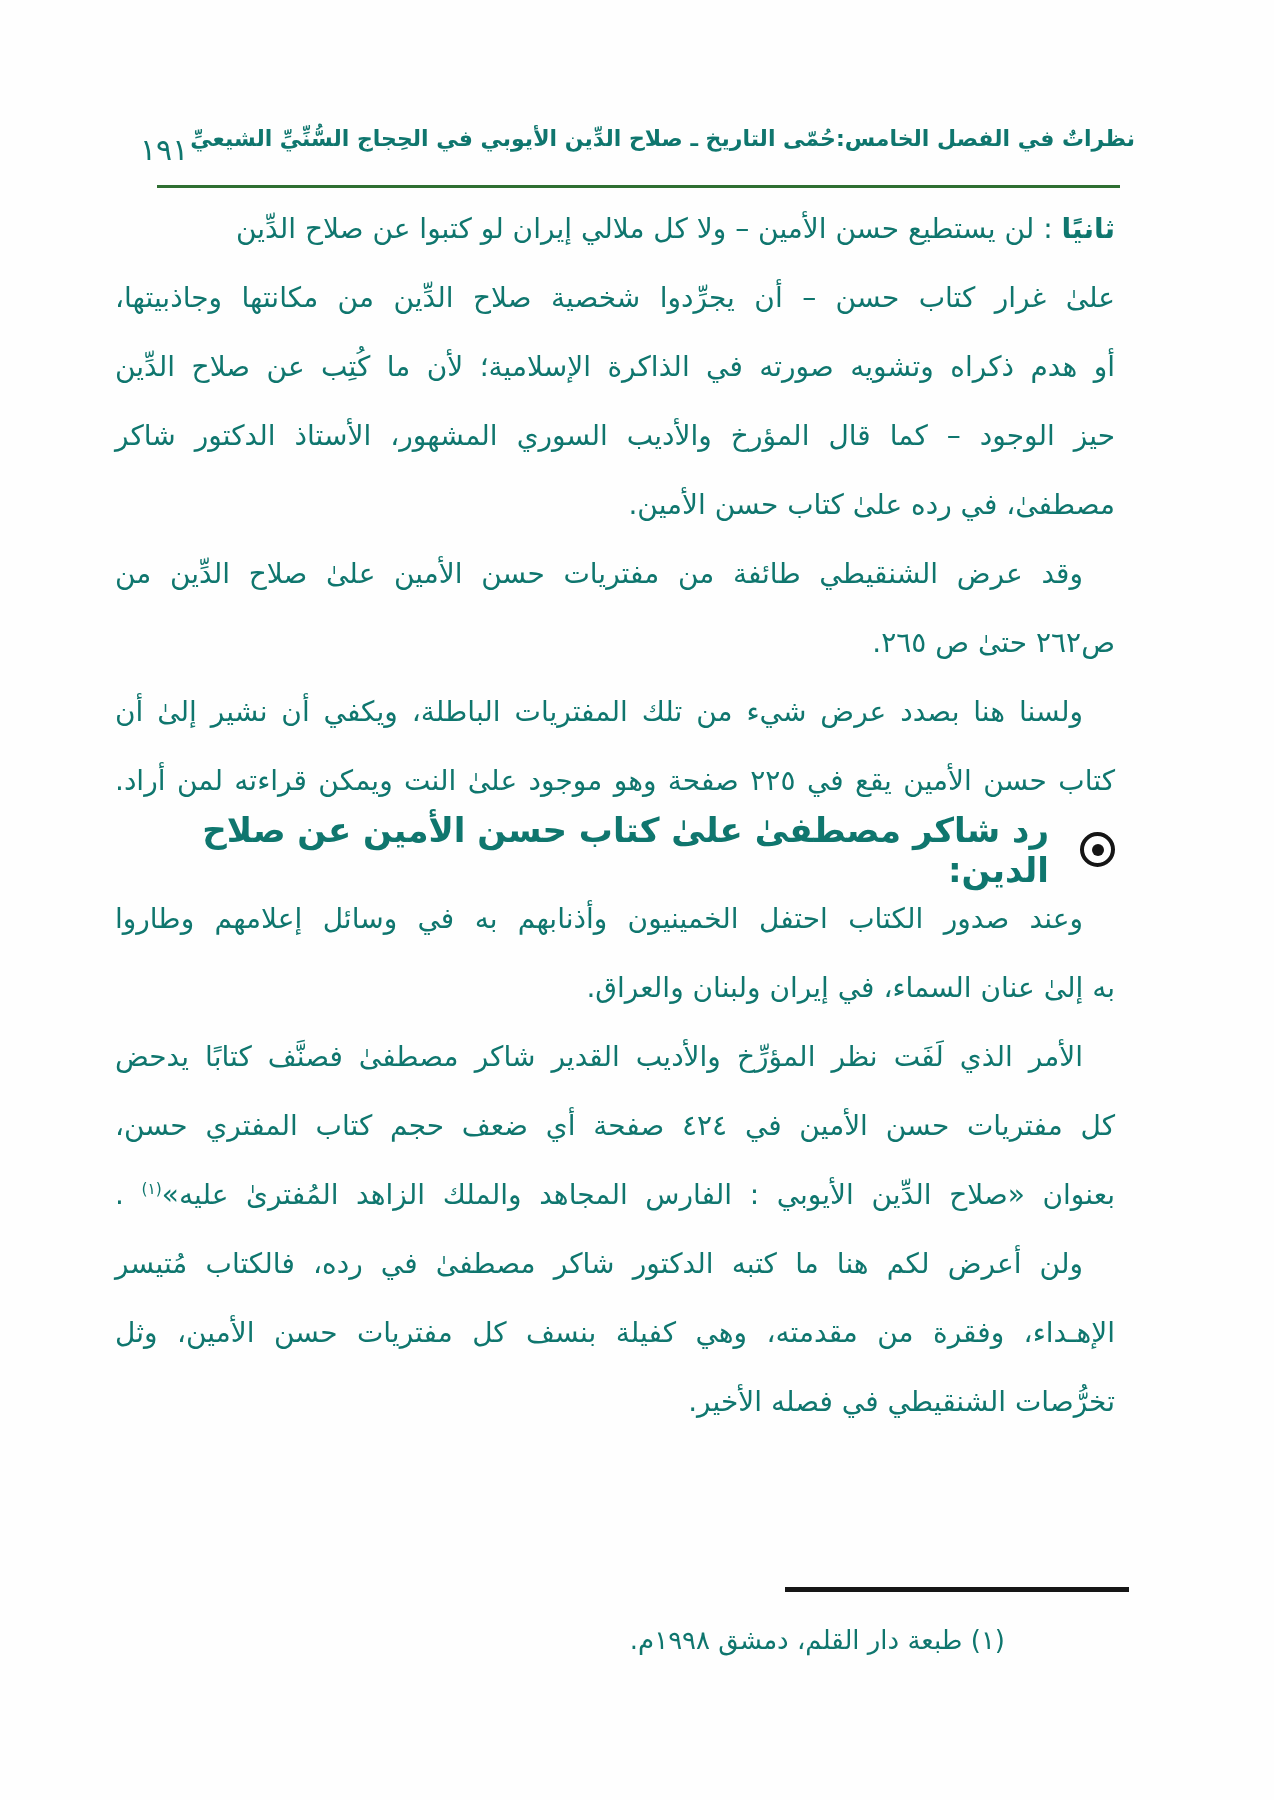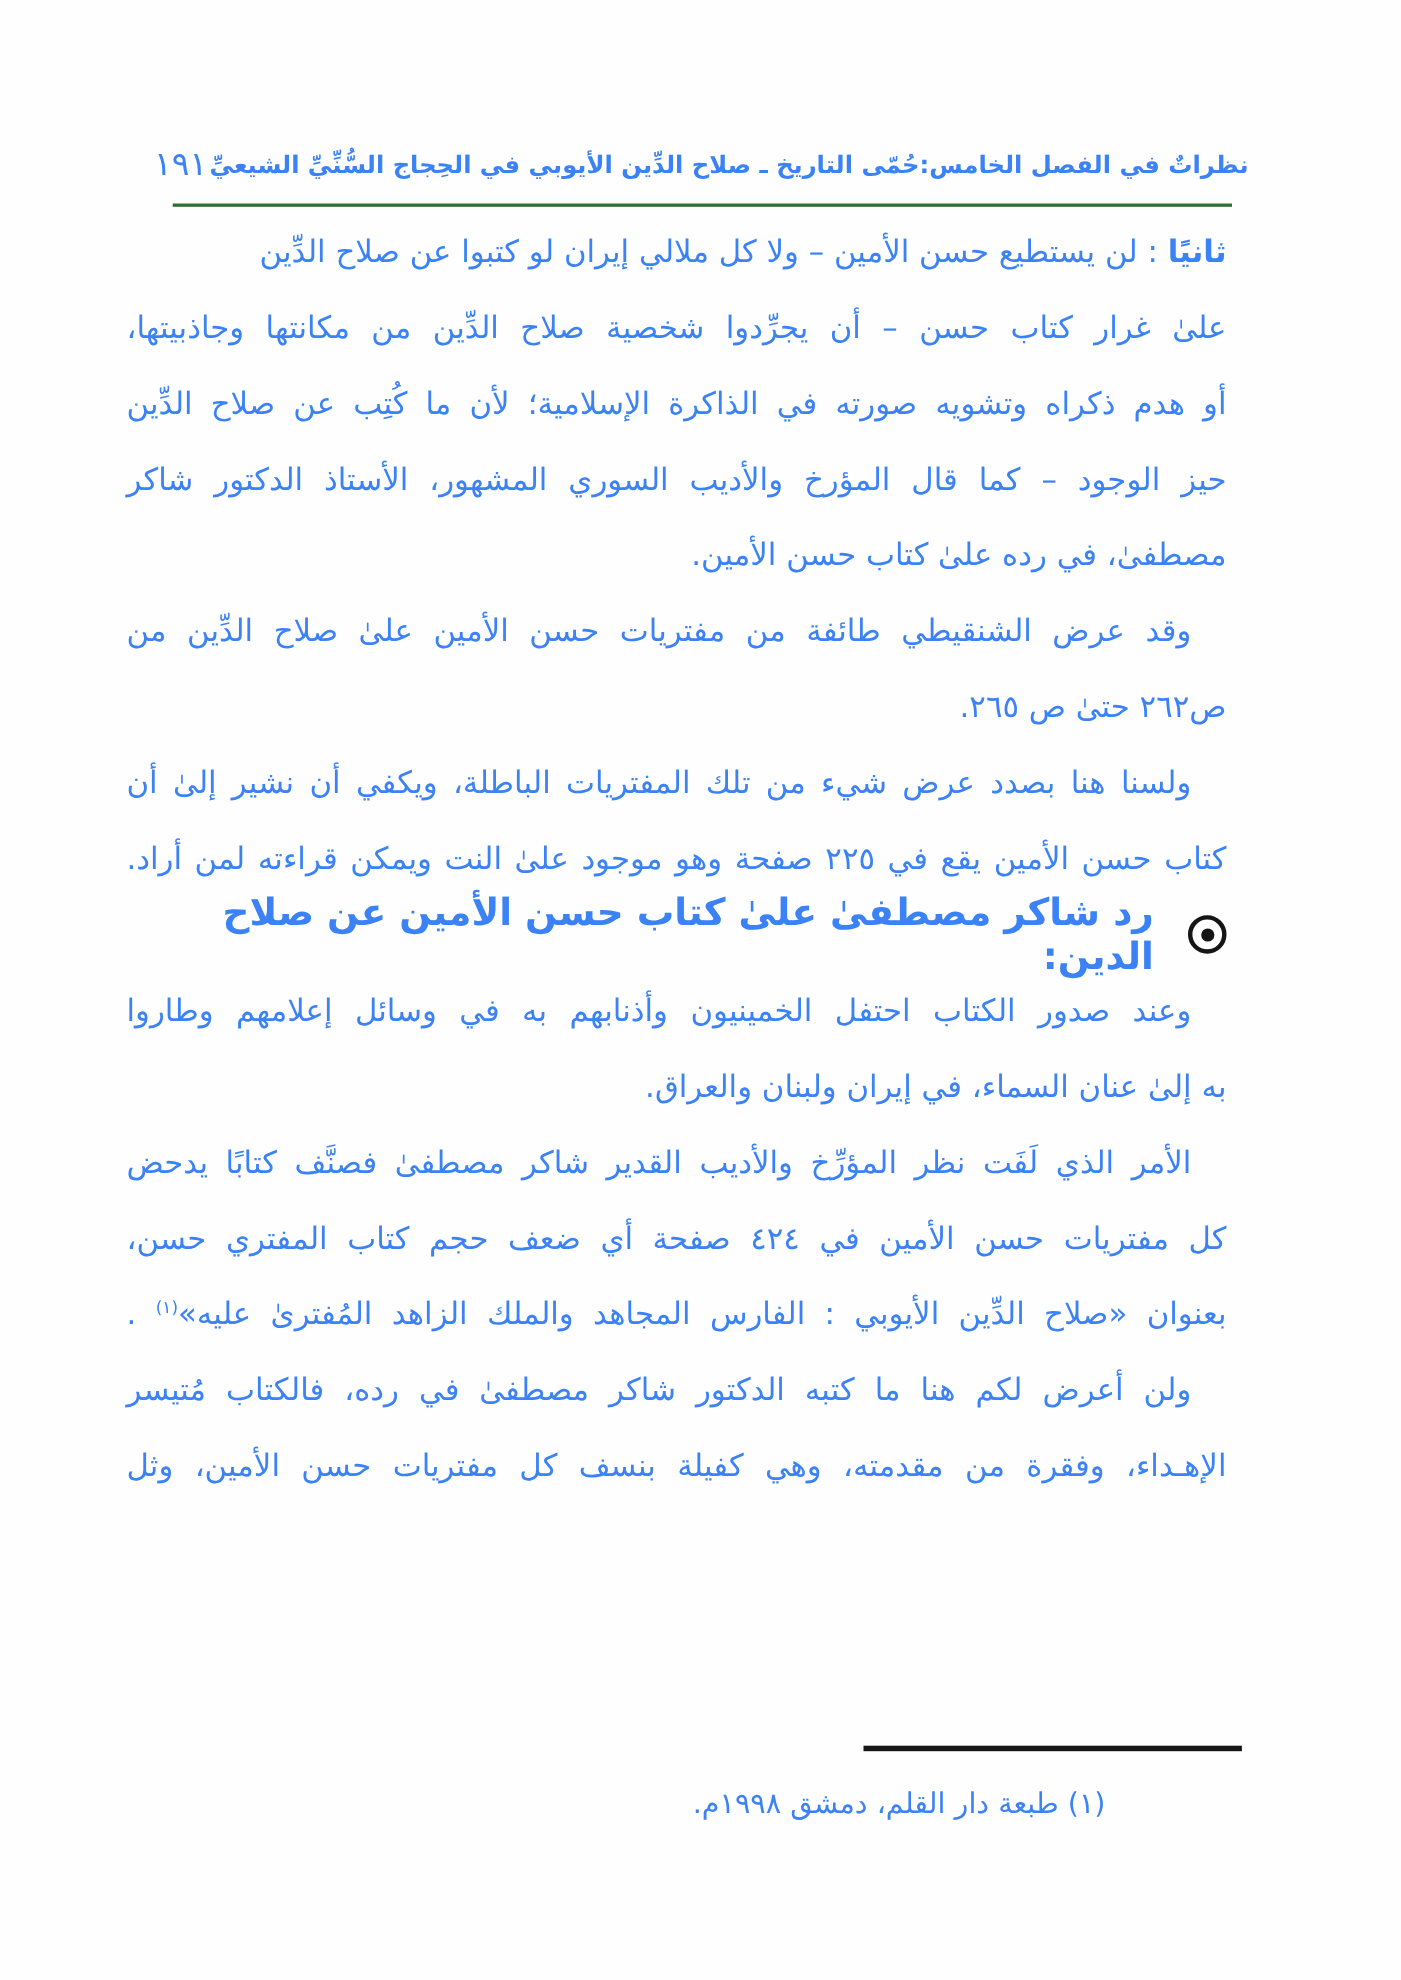"١٩١" .page { color: #3b82f6 -> #0f766e }
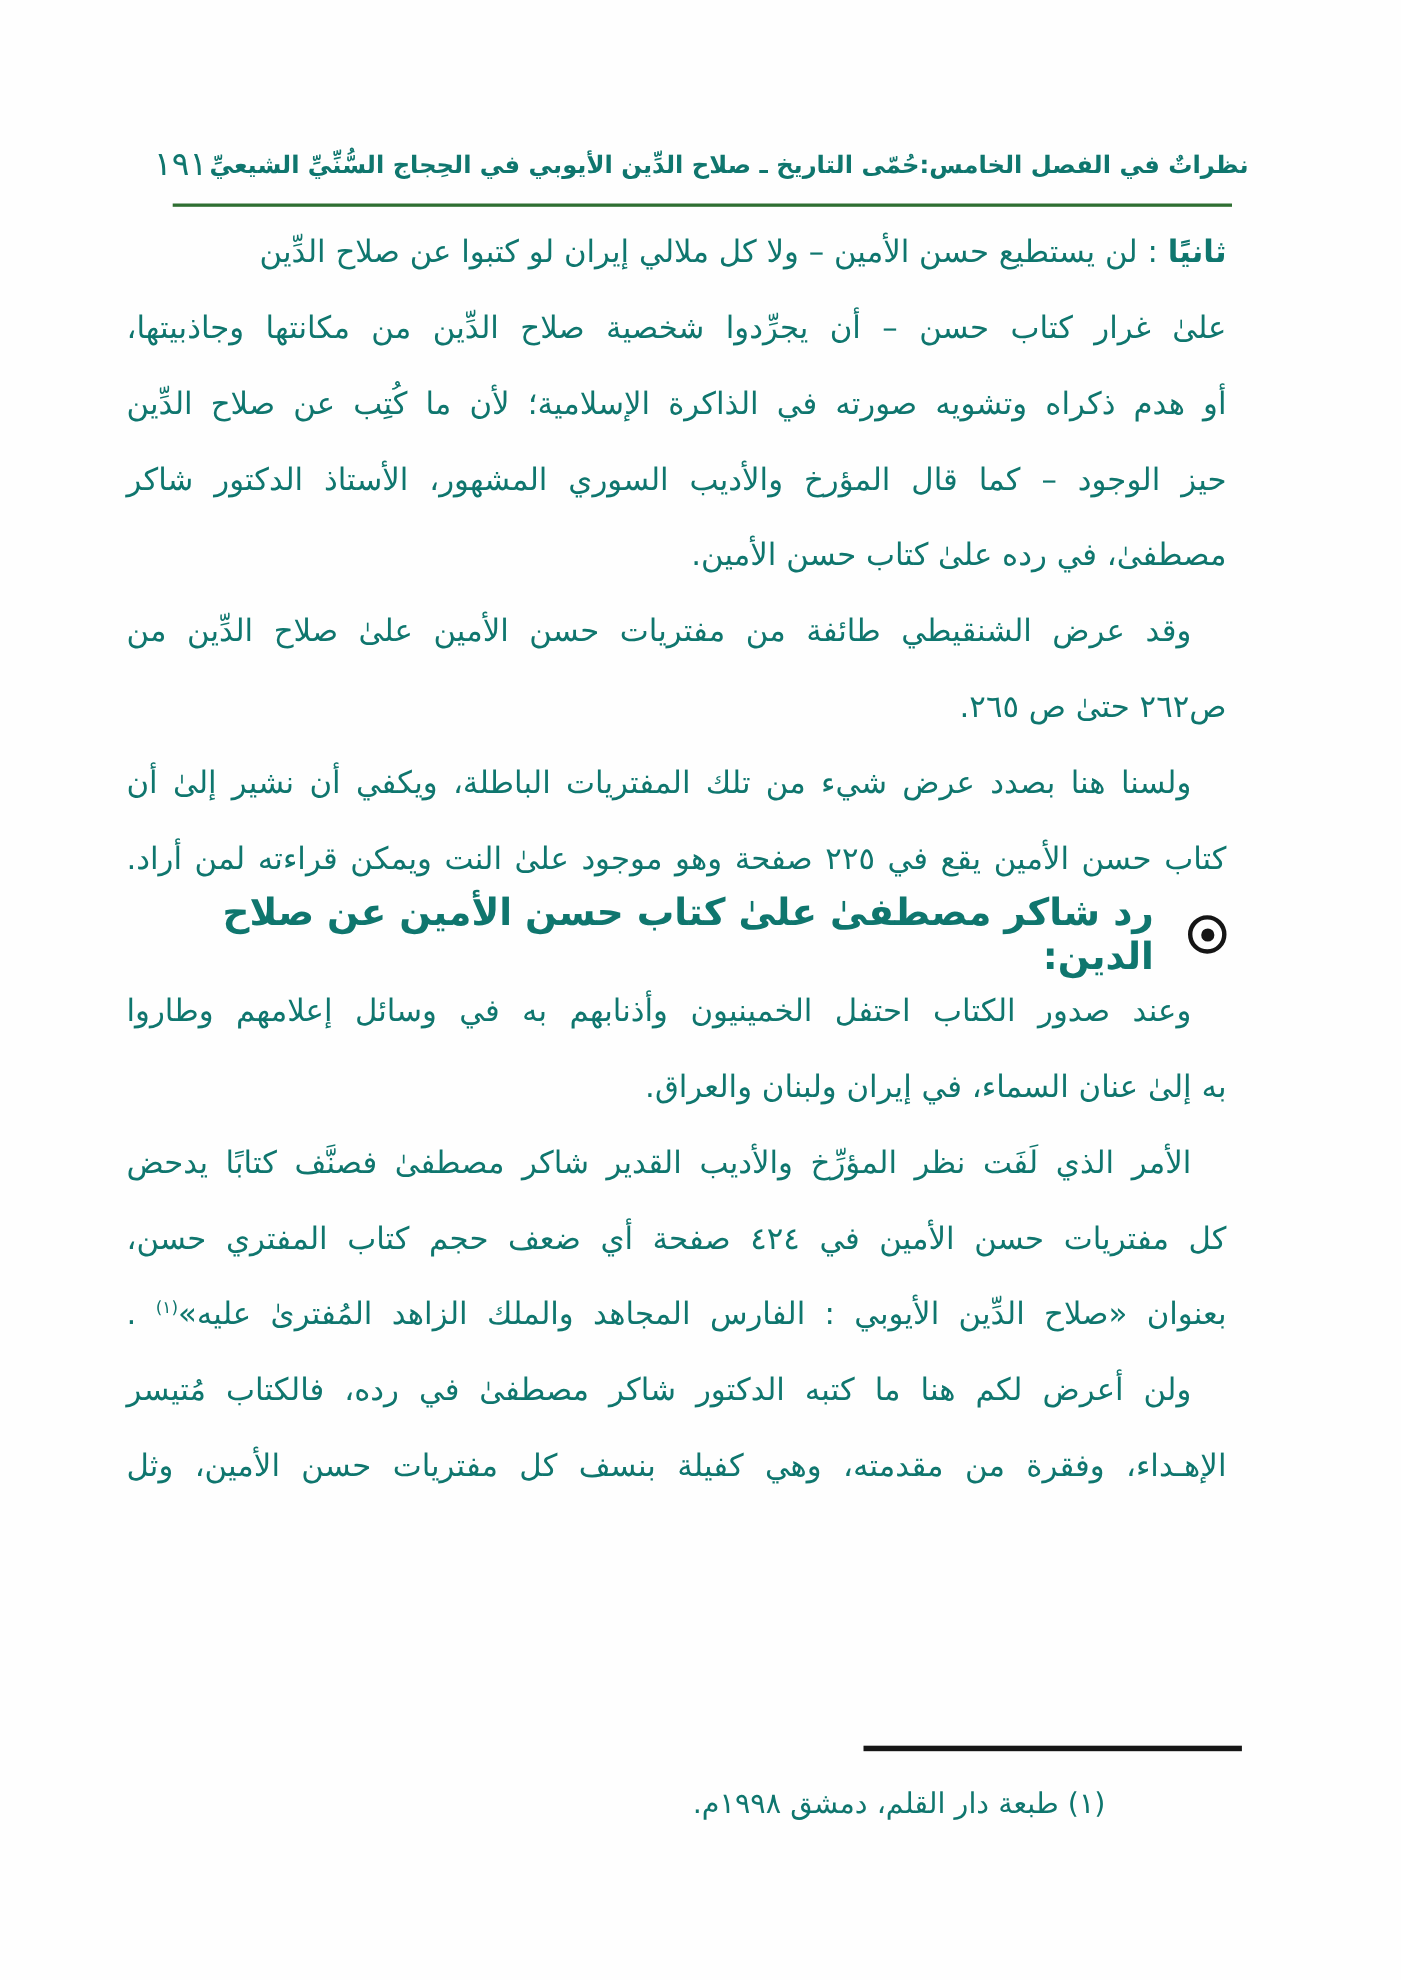"نظراتٌ في الفصل الخامس:حُمّى التاريخ" .running-title { top: 128px -> 116px }
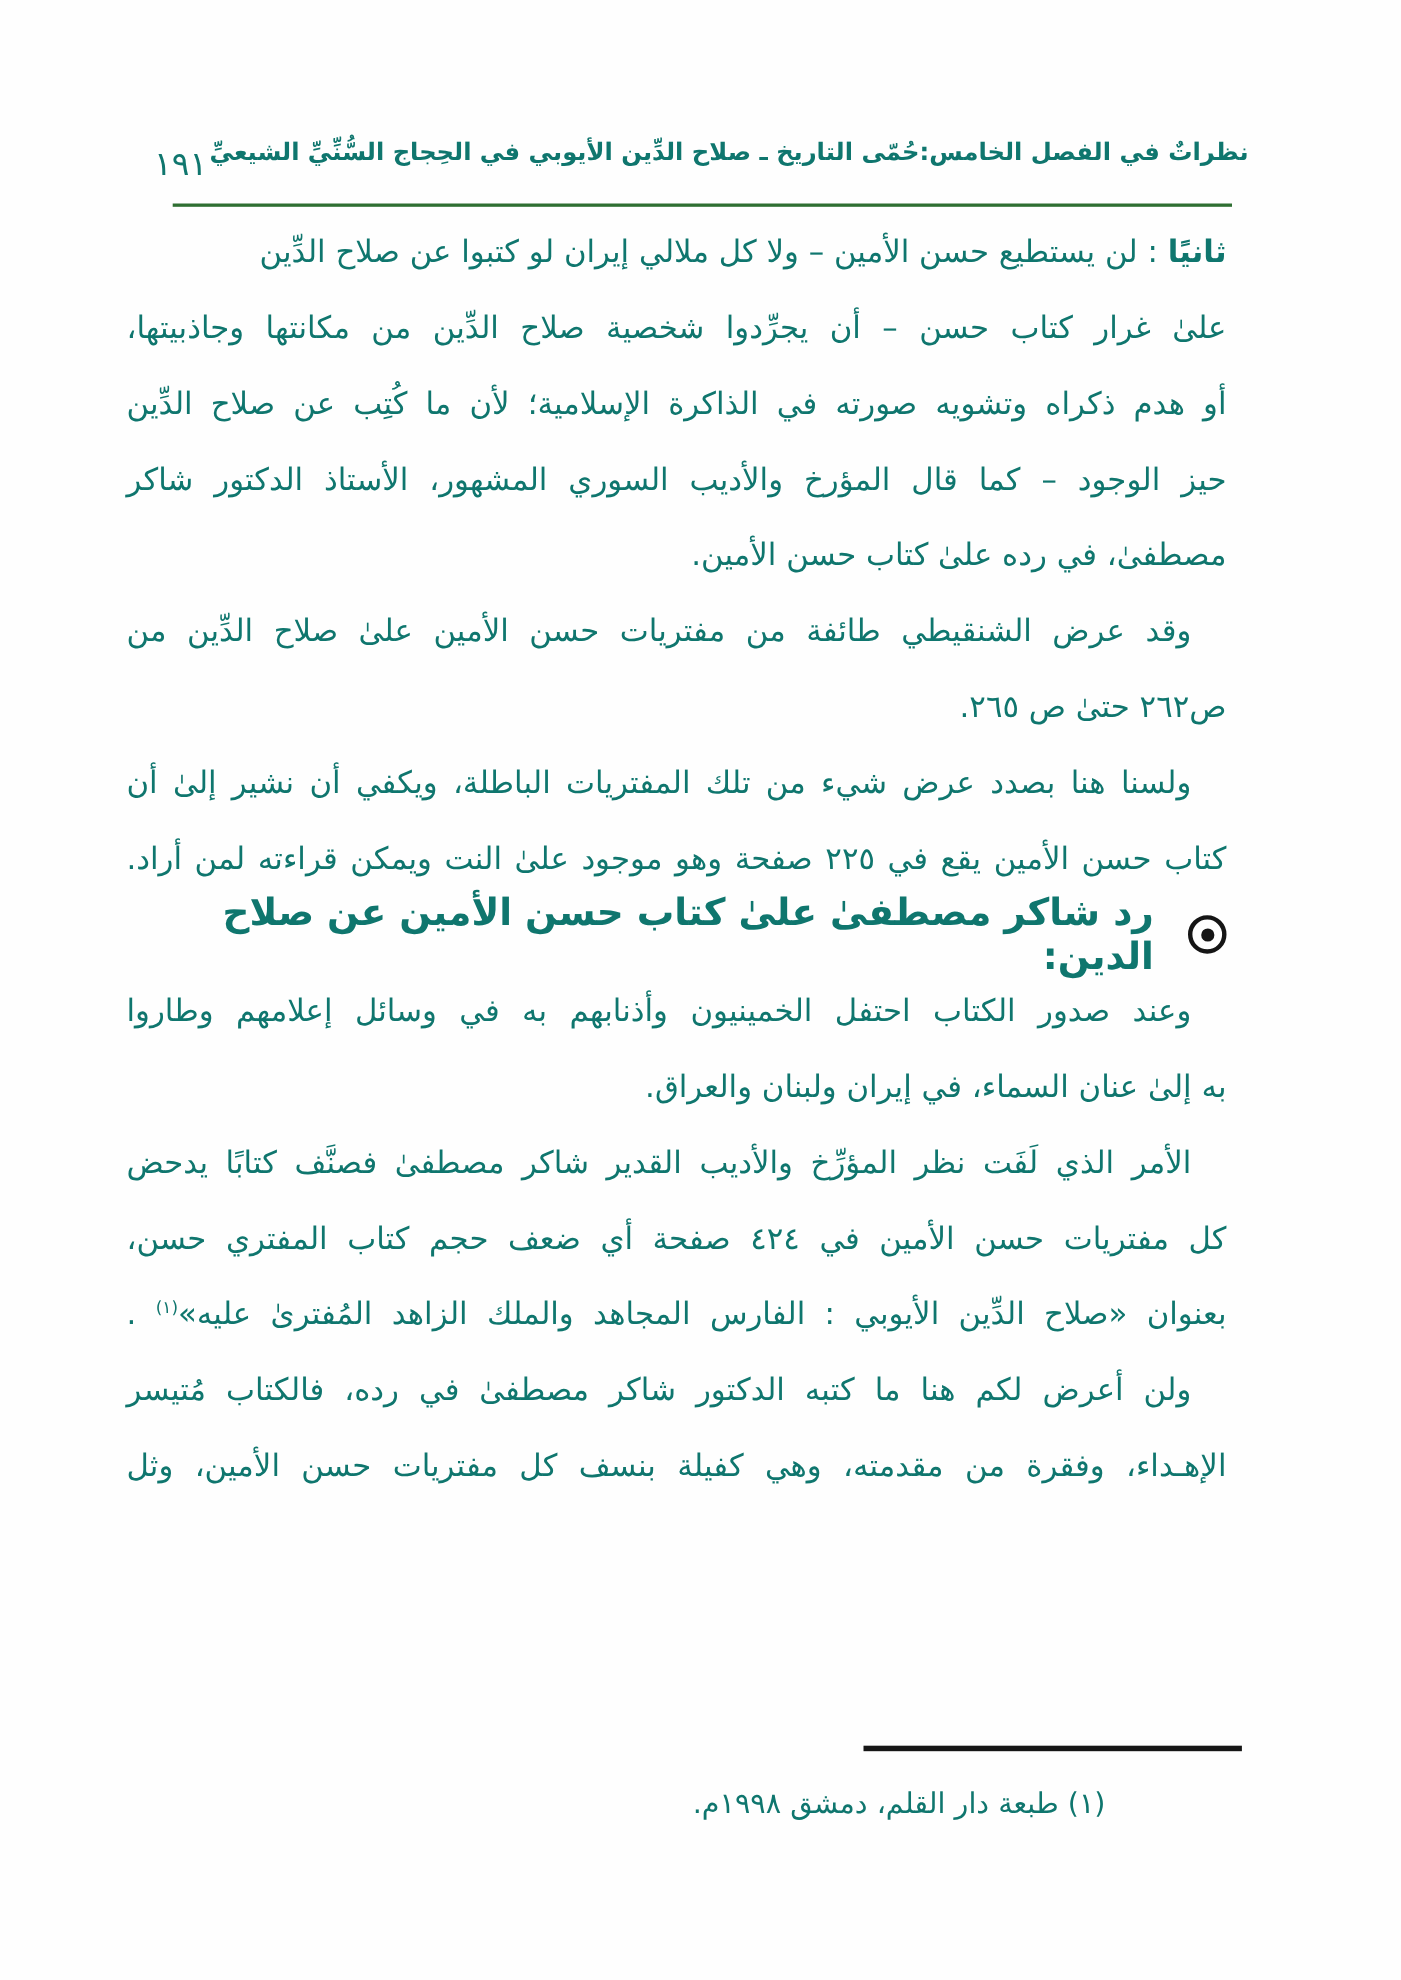"تخرُّصات الشنقيطي في فصله الأخير." span.line { html: none -> <span>تخرُّصات الشنقيطي في فصله الأخير.</span> }
